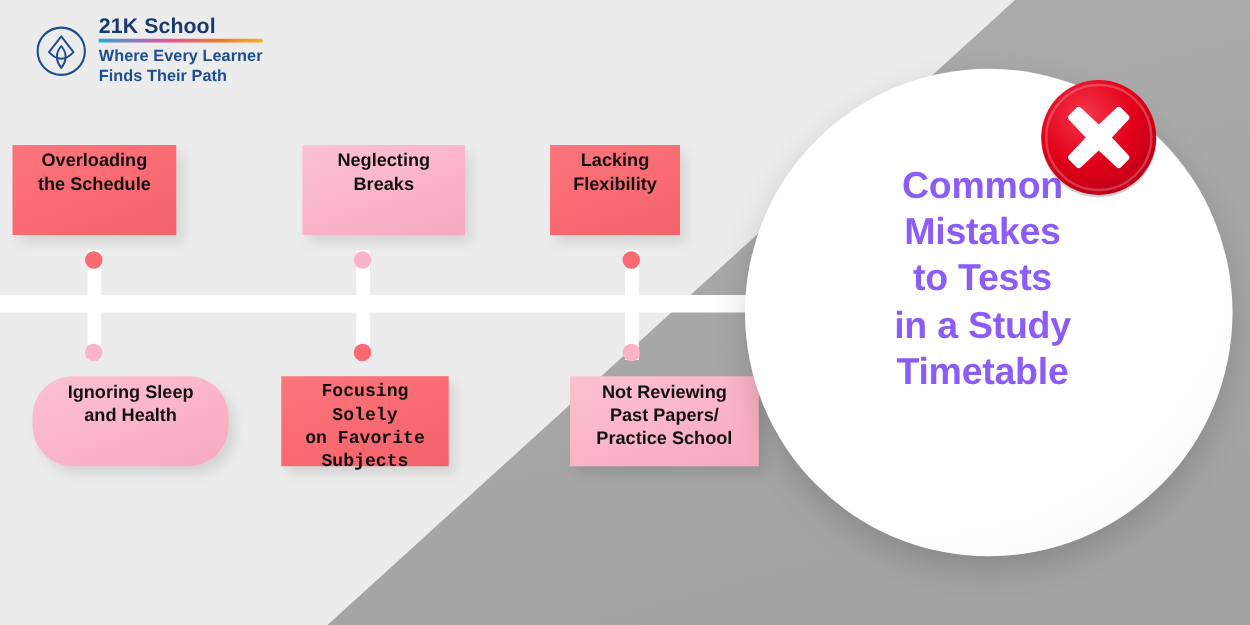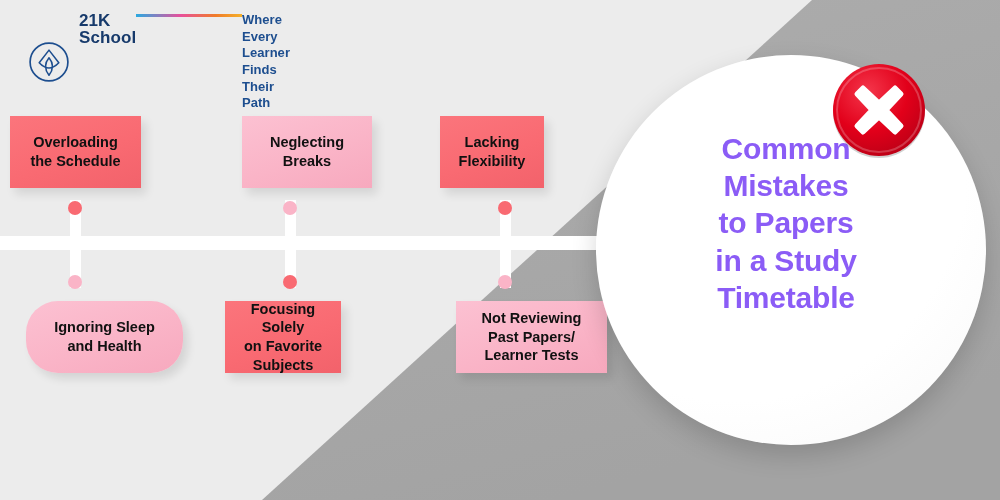"21K School" .logo-text { flex-direction: row -> column }
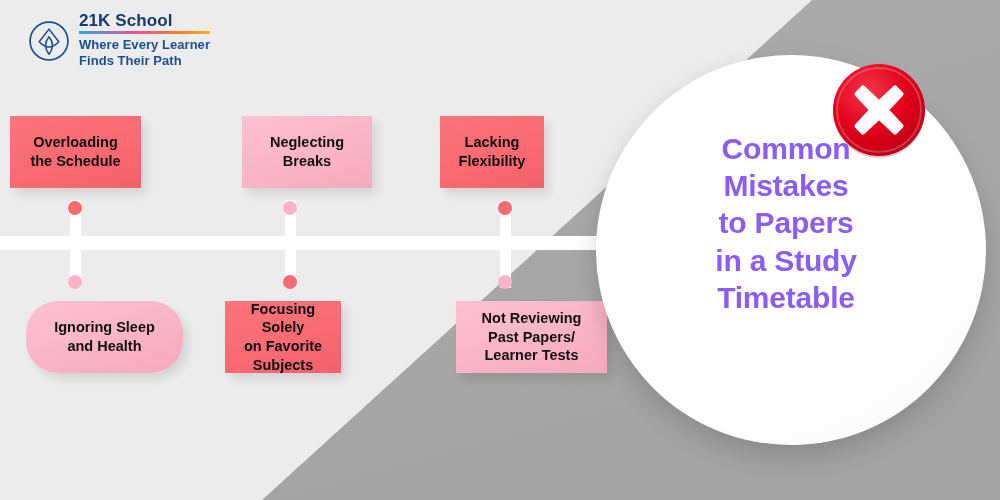"Overloading" .box { align-items: center -> flex-start }
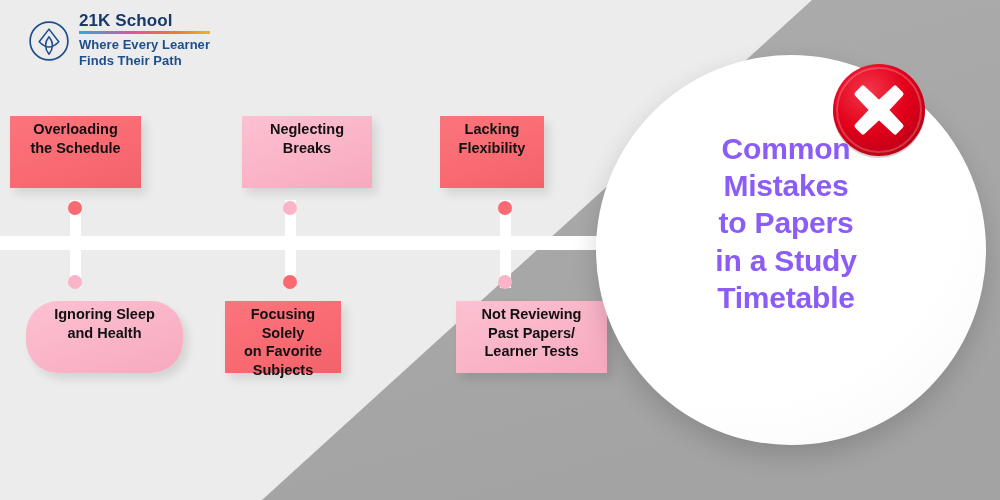"to Papers" span { text: Papers -> Tests }
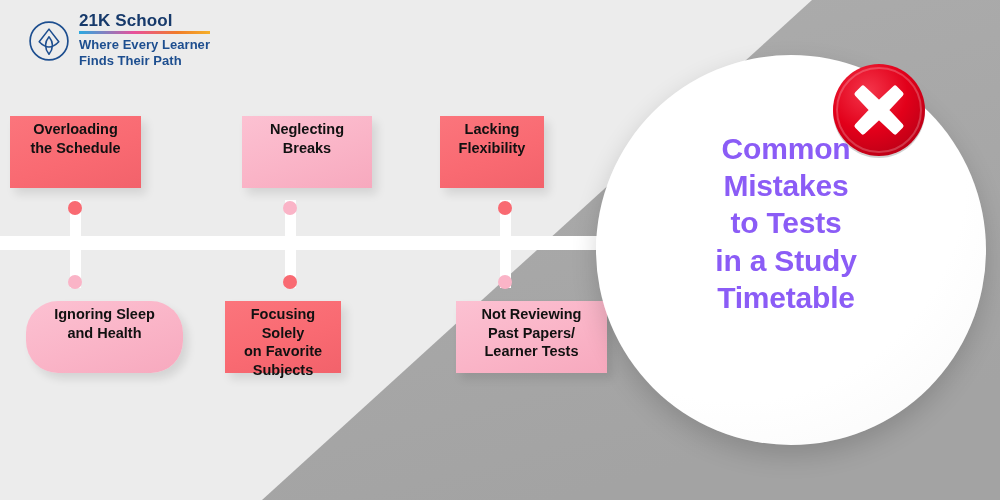"Focusing Solely" div.box { font-family: none -> Liberation Mono, monospace; width: 116px -> 134px }
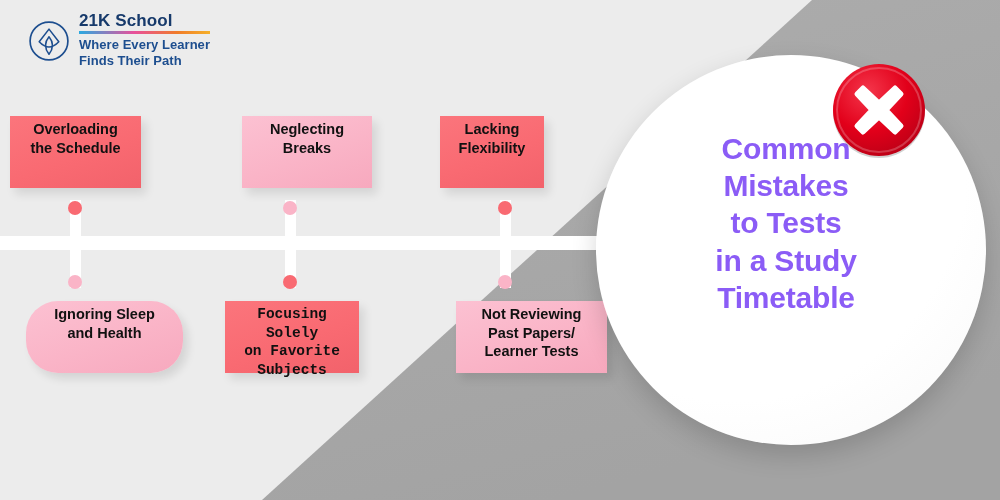"Learner Tests" span { text: Learner Tests -> Practice School }
